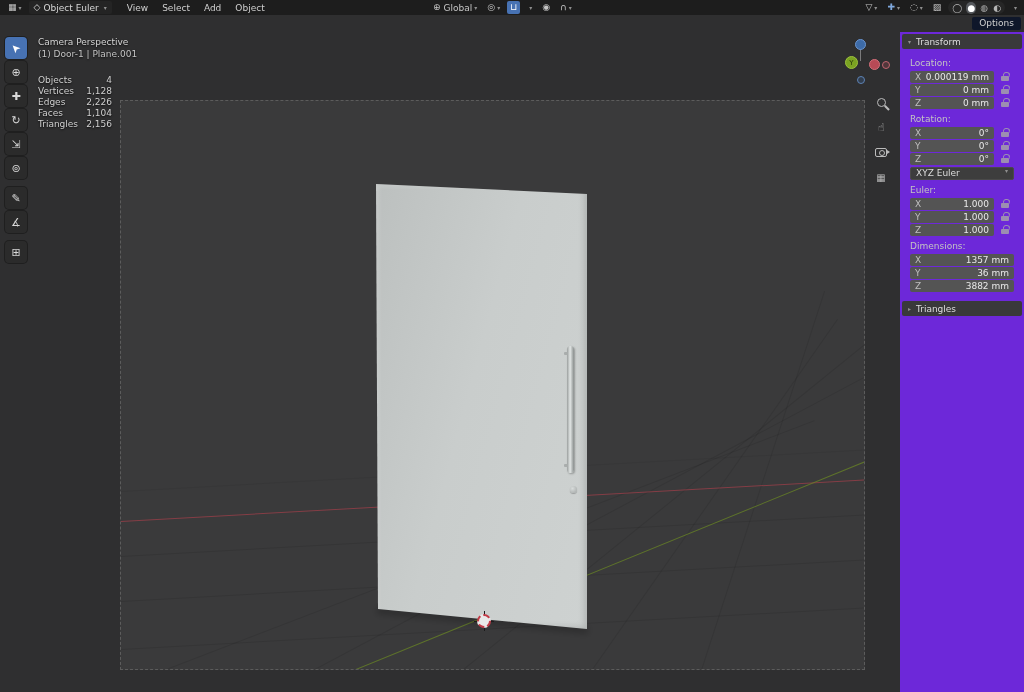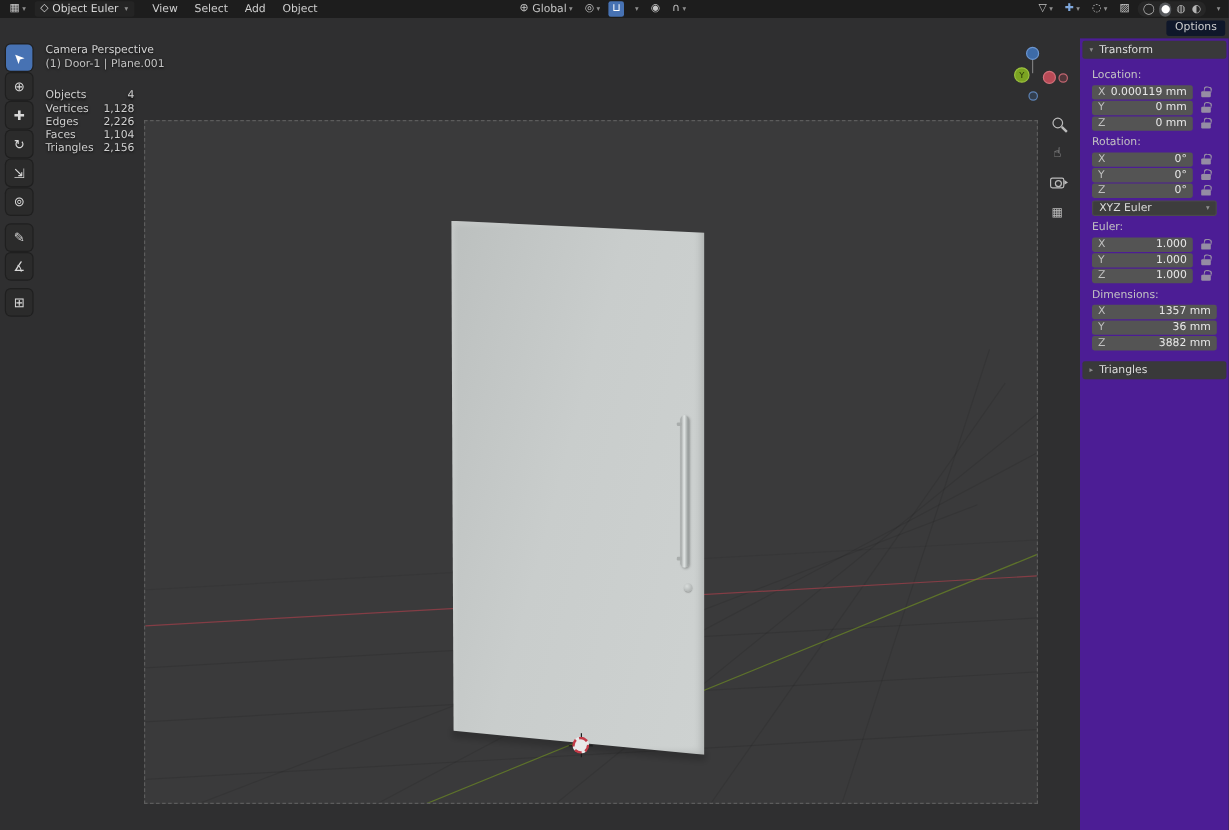"Transform" .sidebar { background: #4c1d95 -> #6d28d9 }
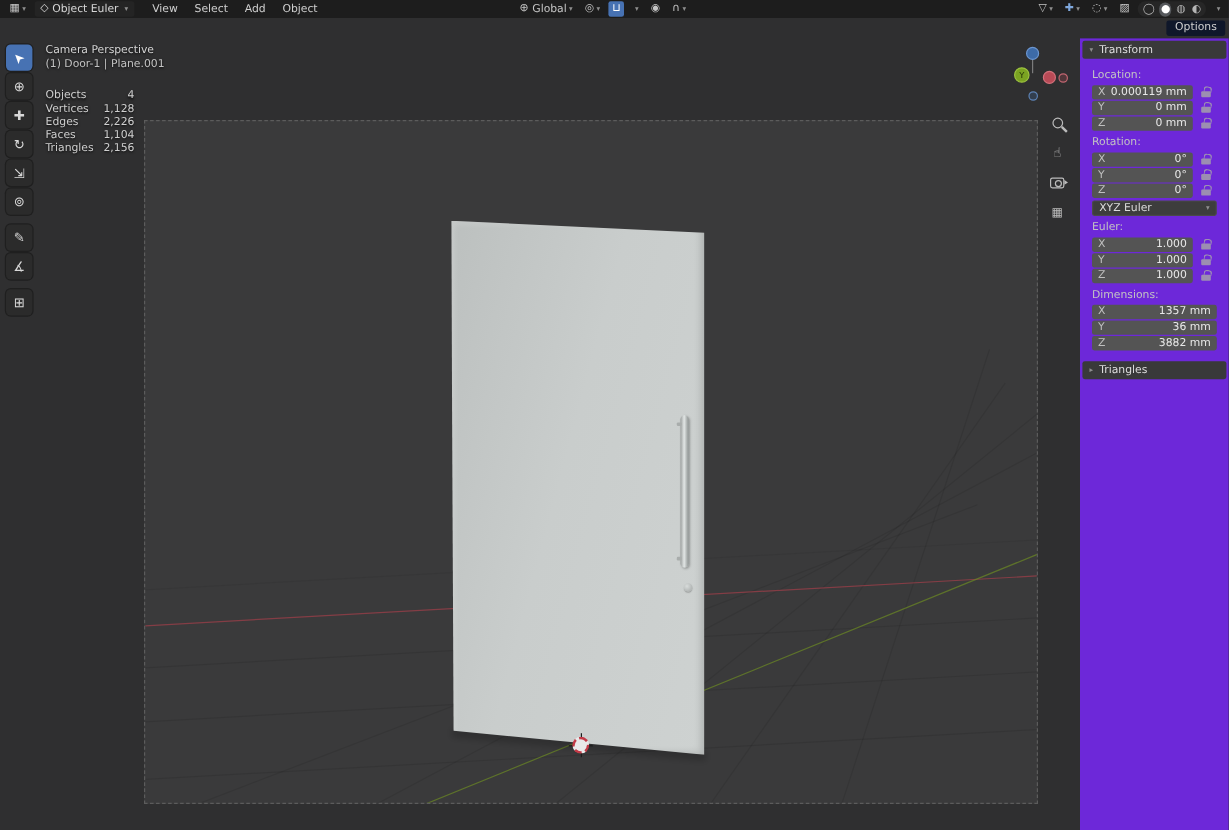"XYZ Euler" .select-field { align-items: center -> none }
